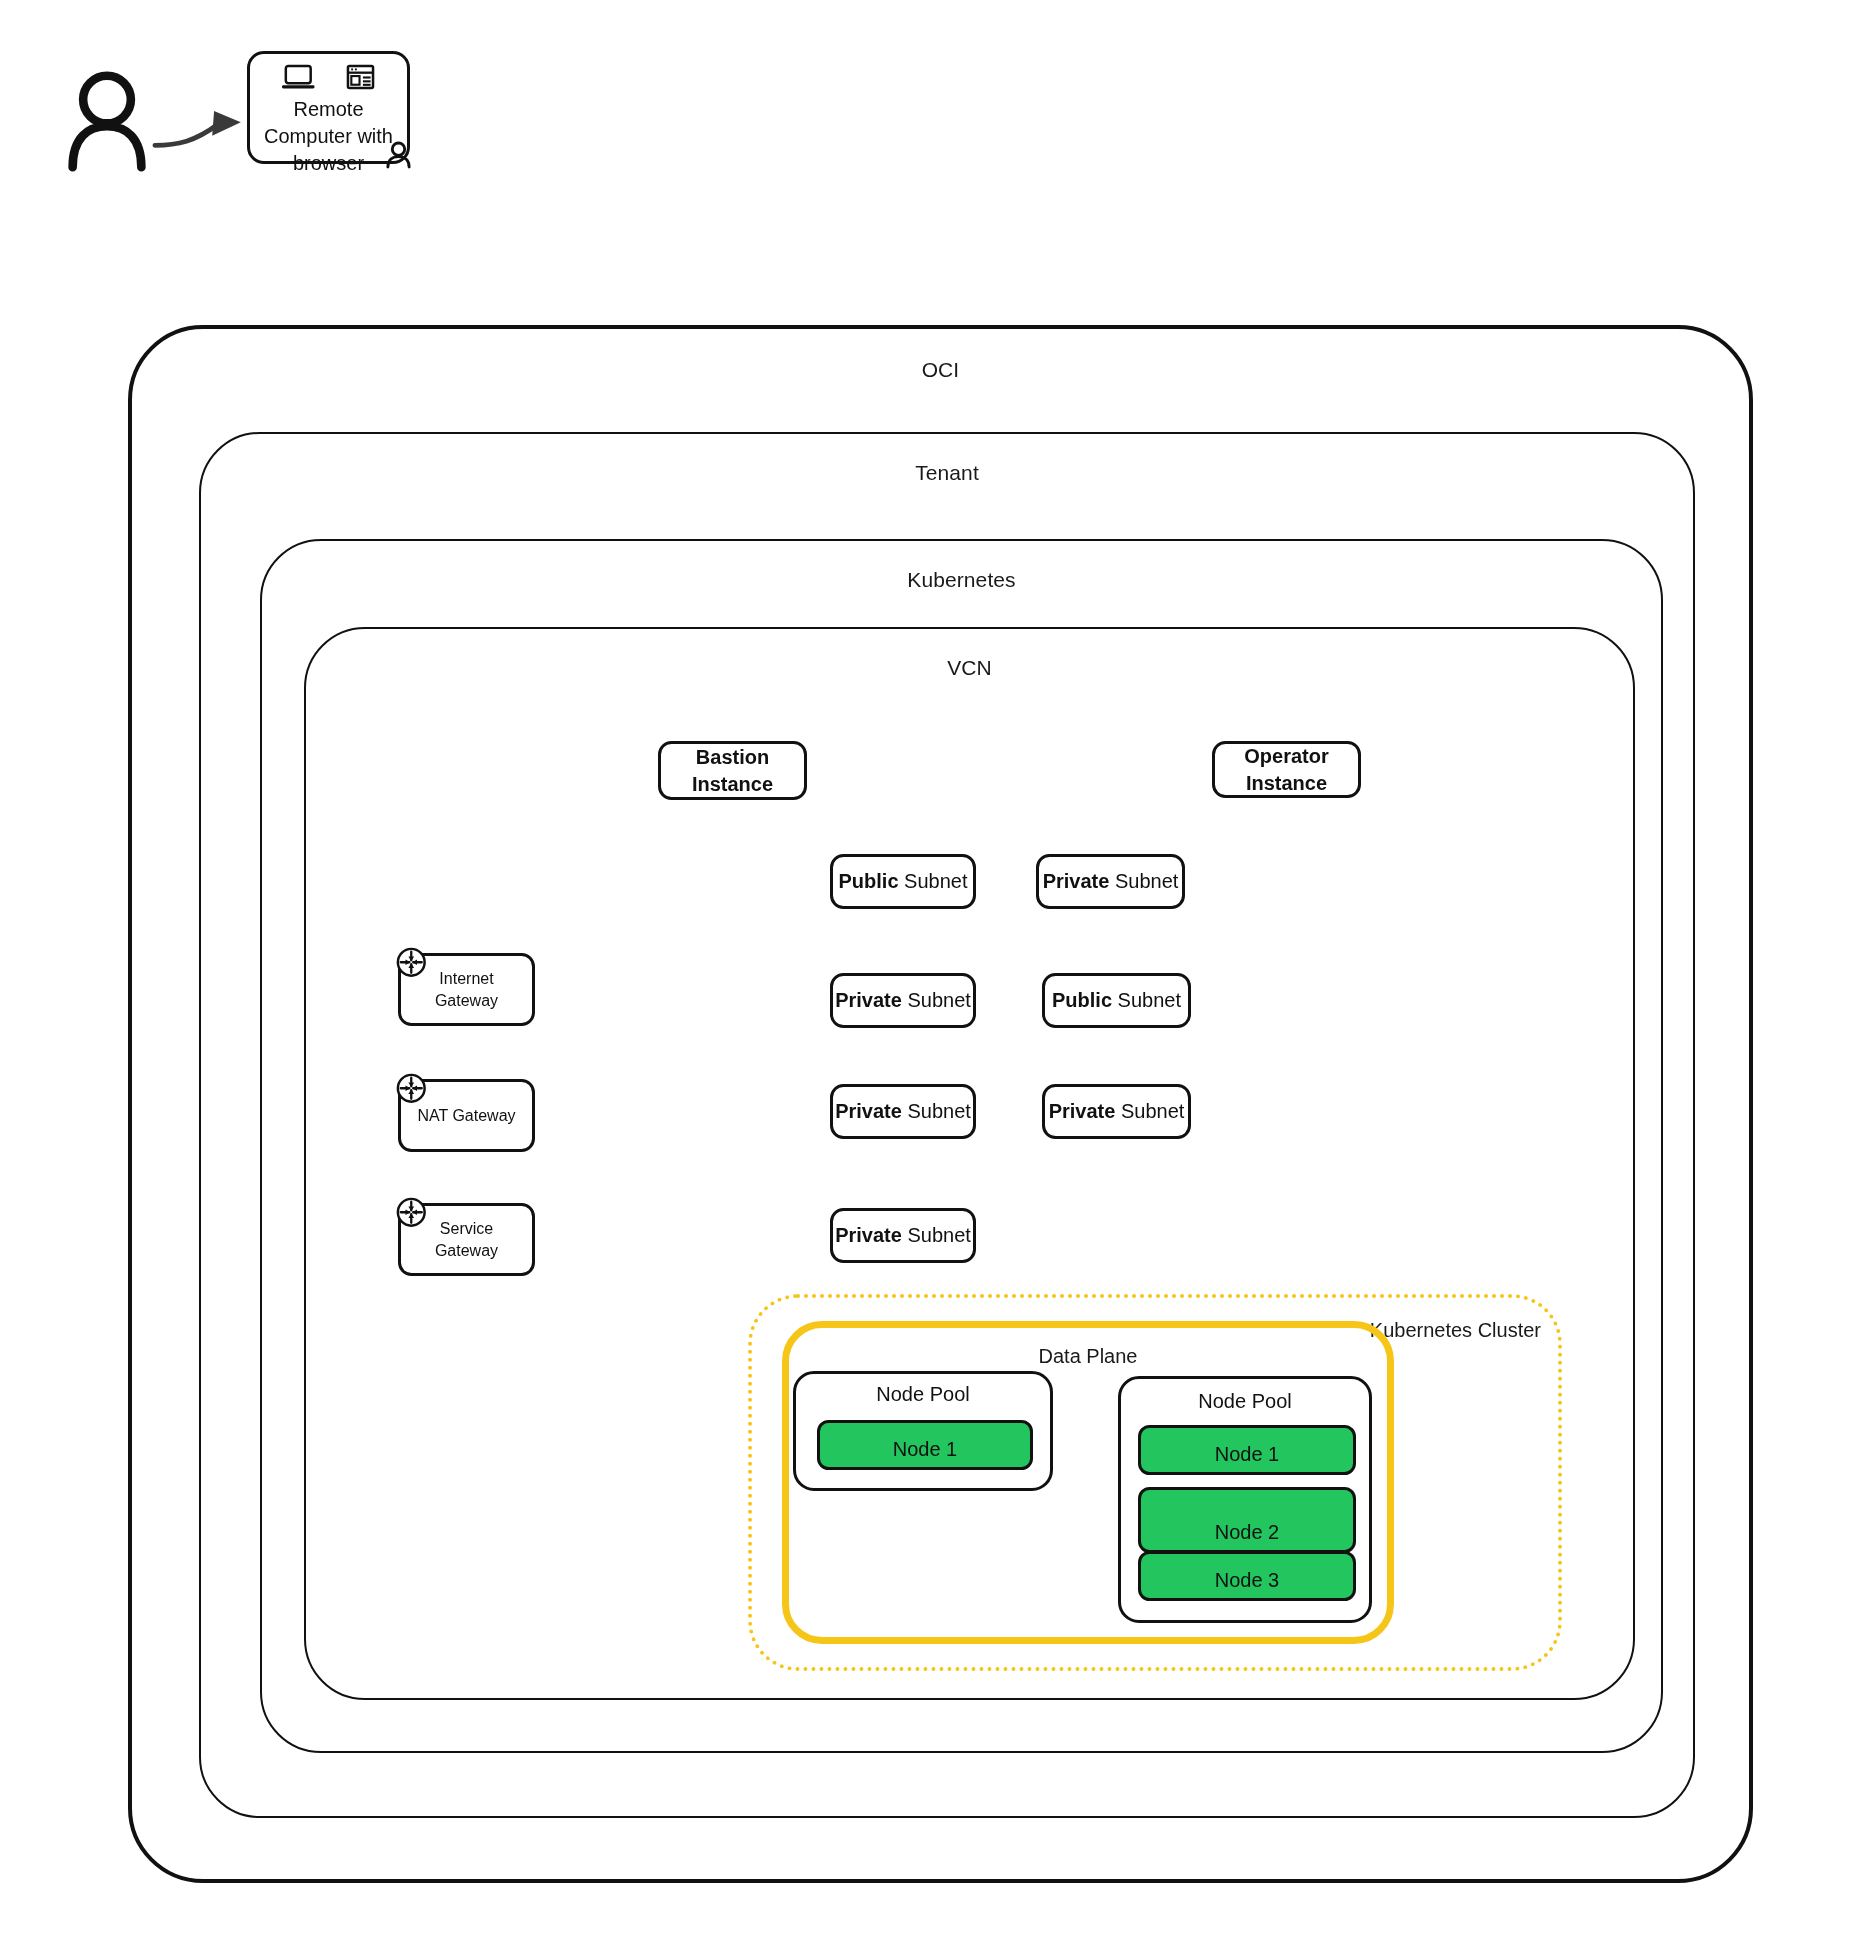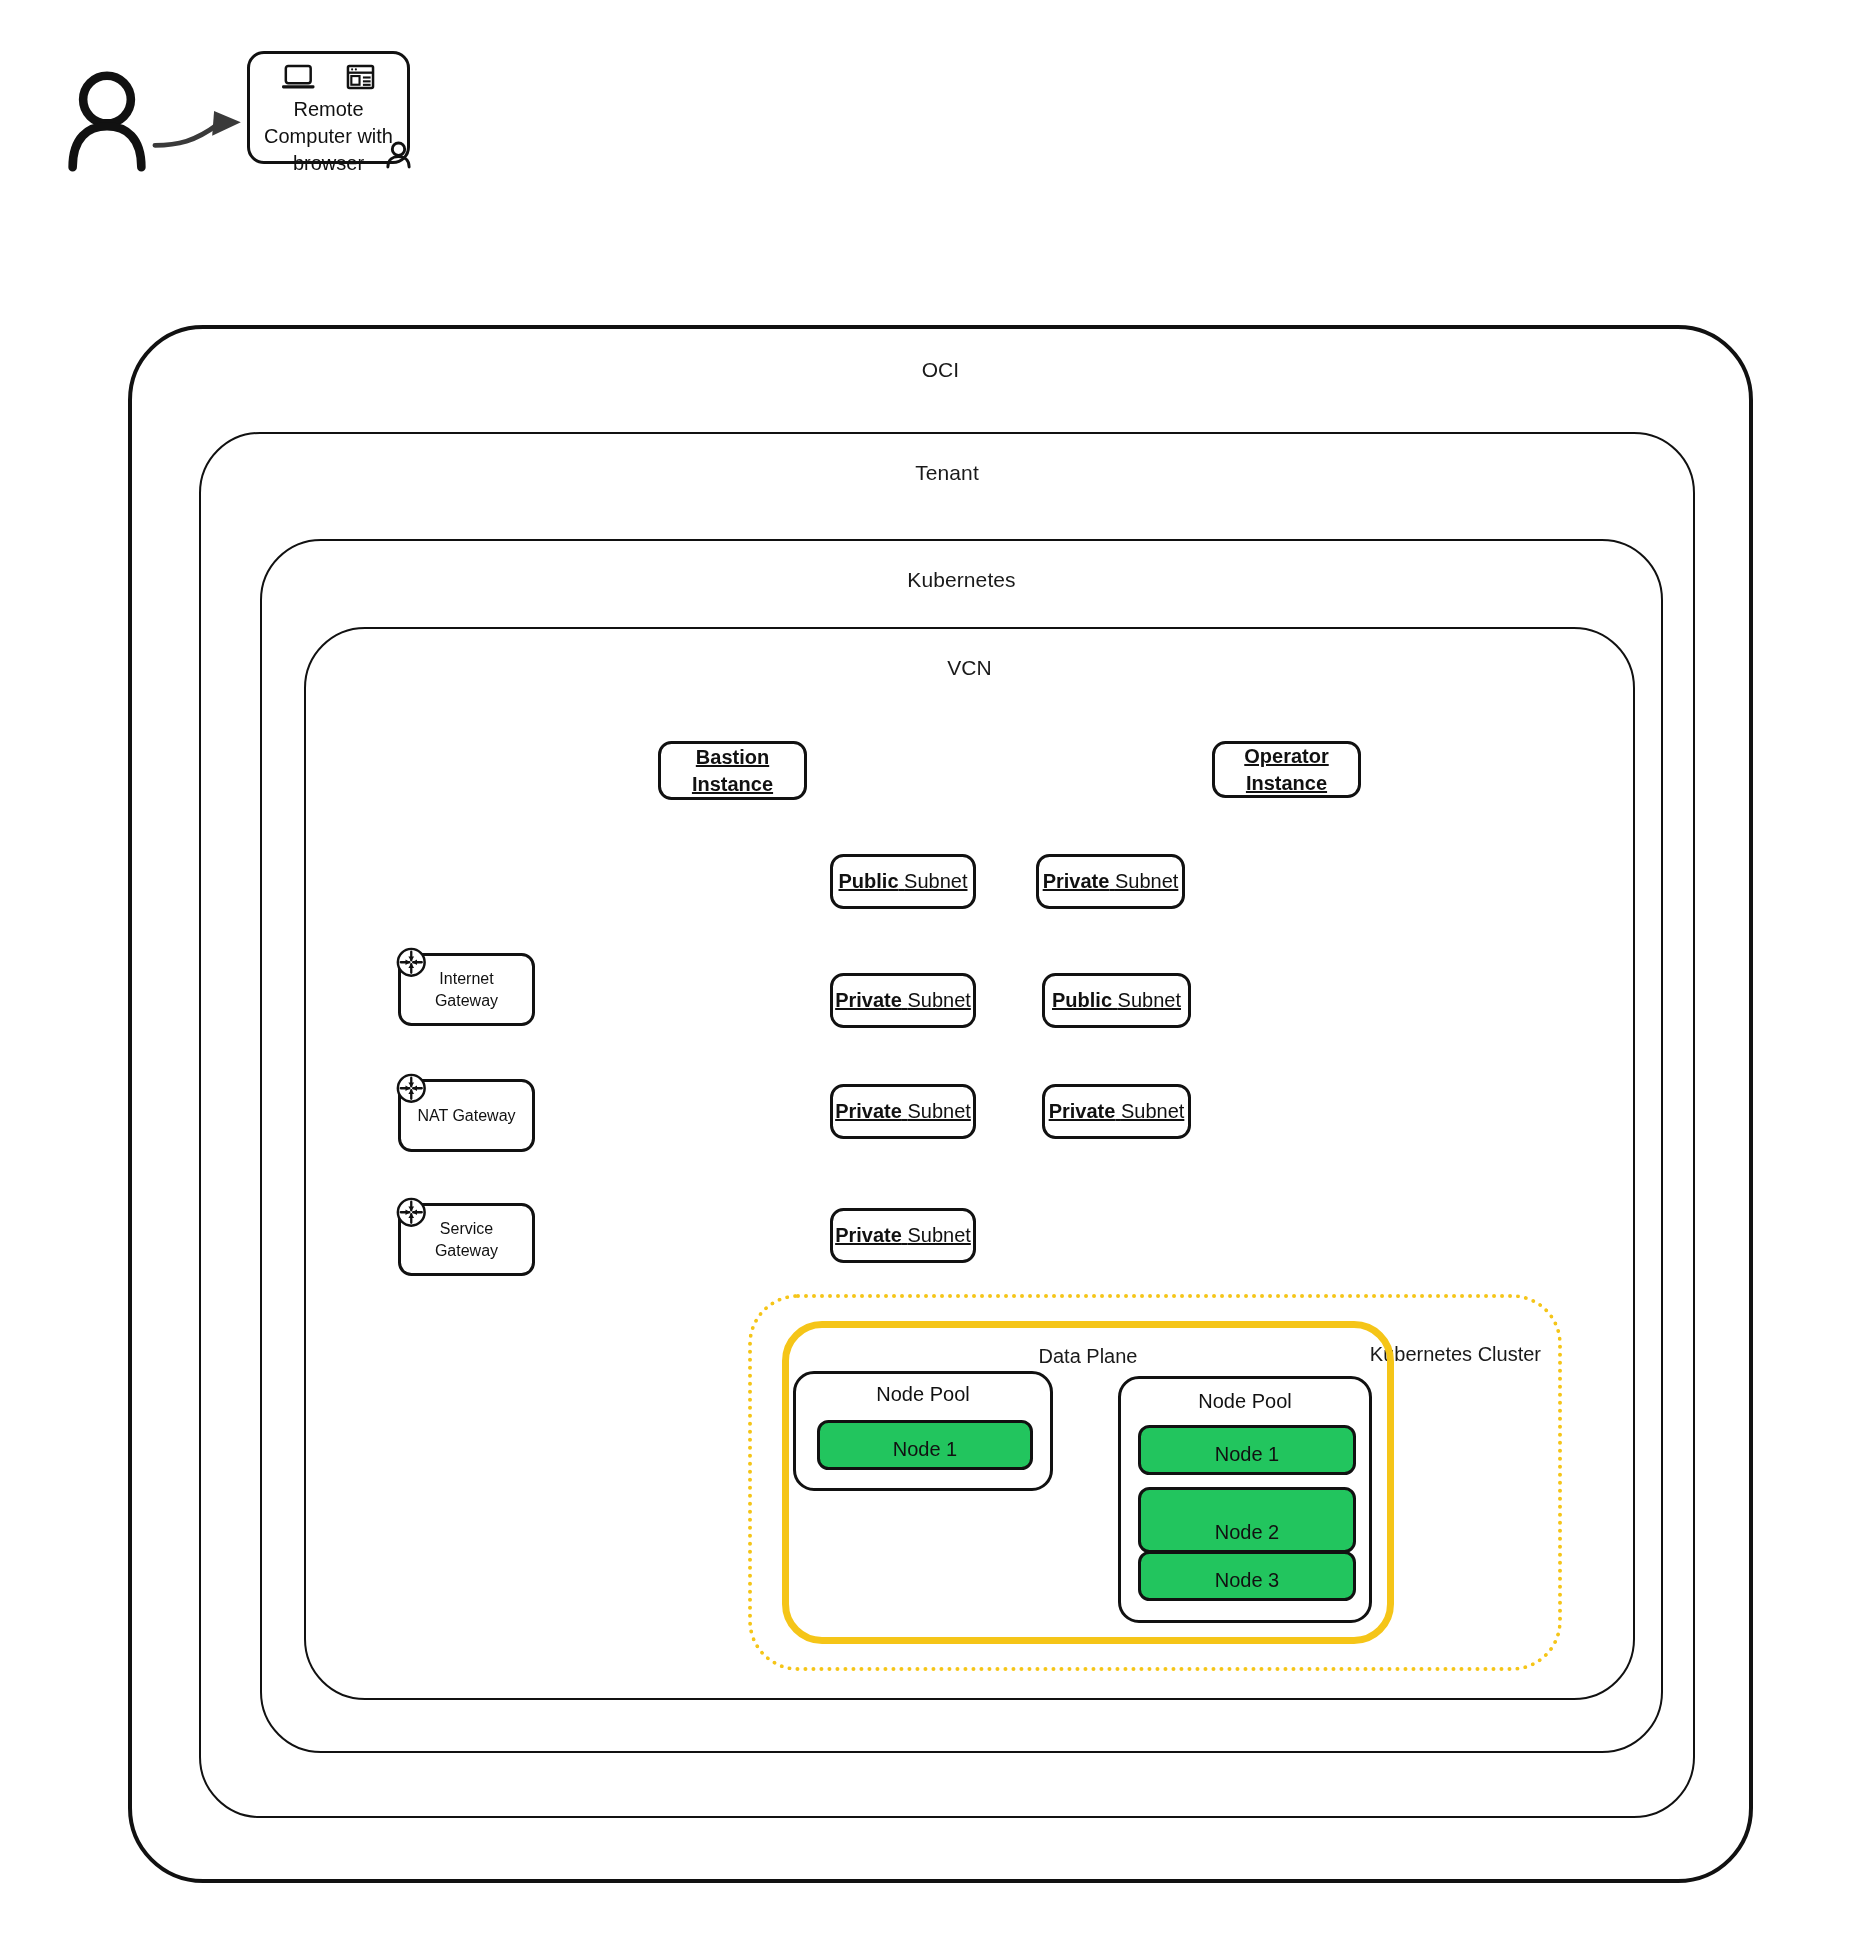"Bastion" .box { text-decoration: underline -> none }
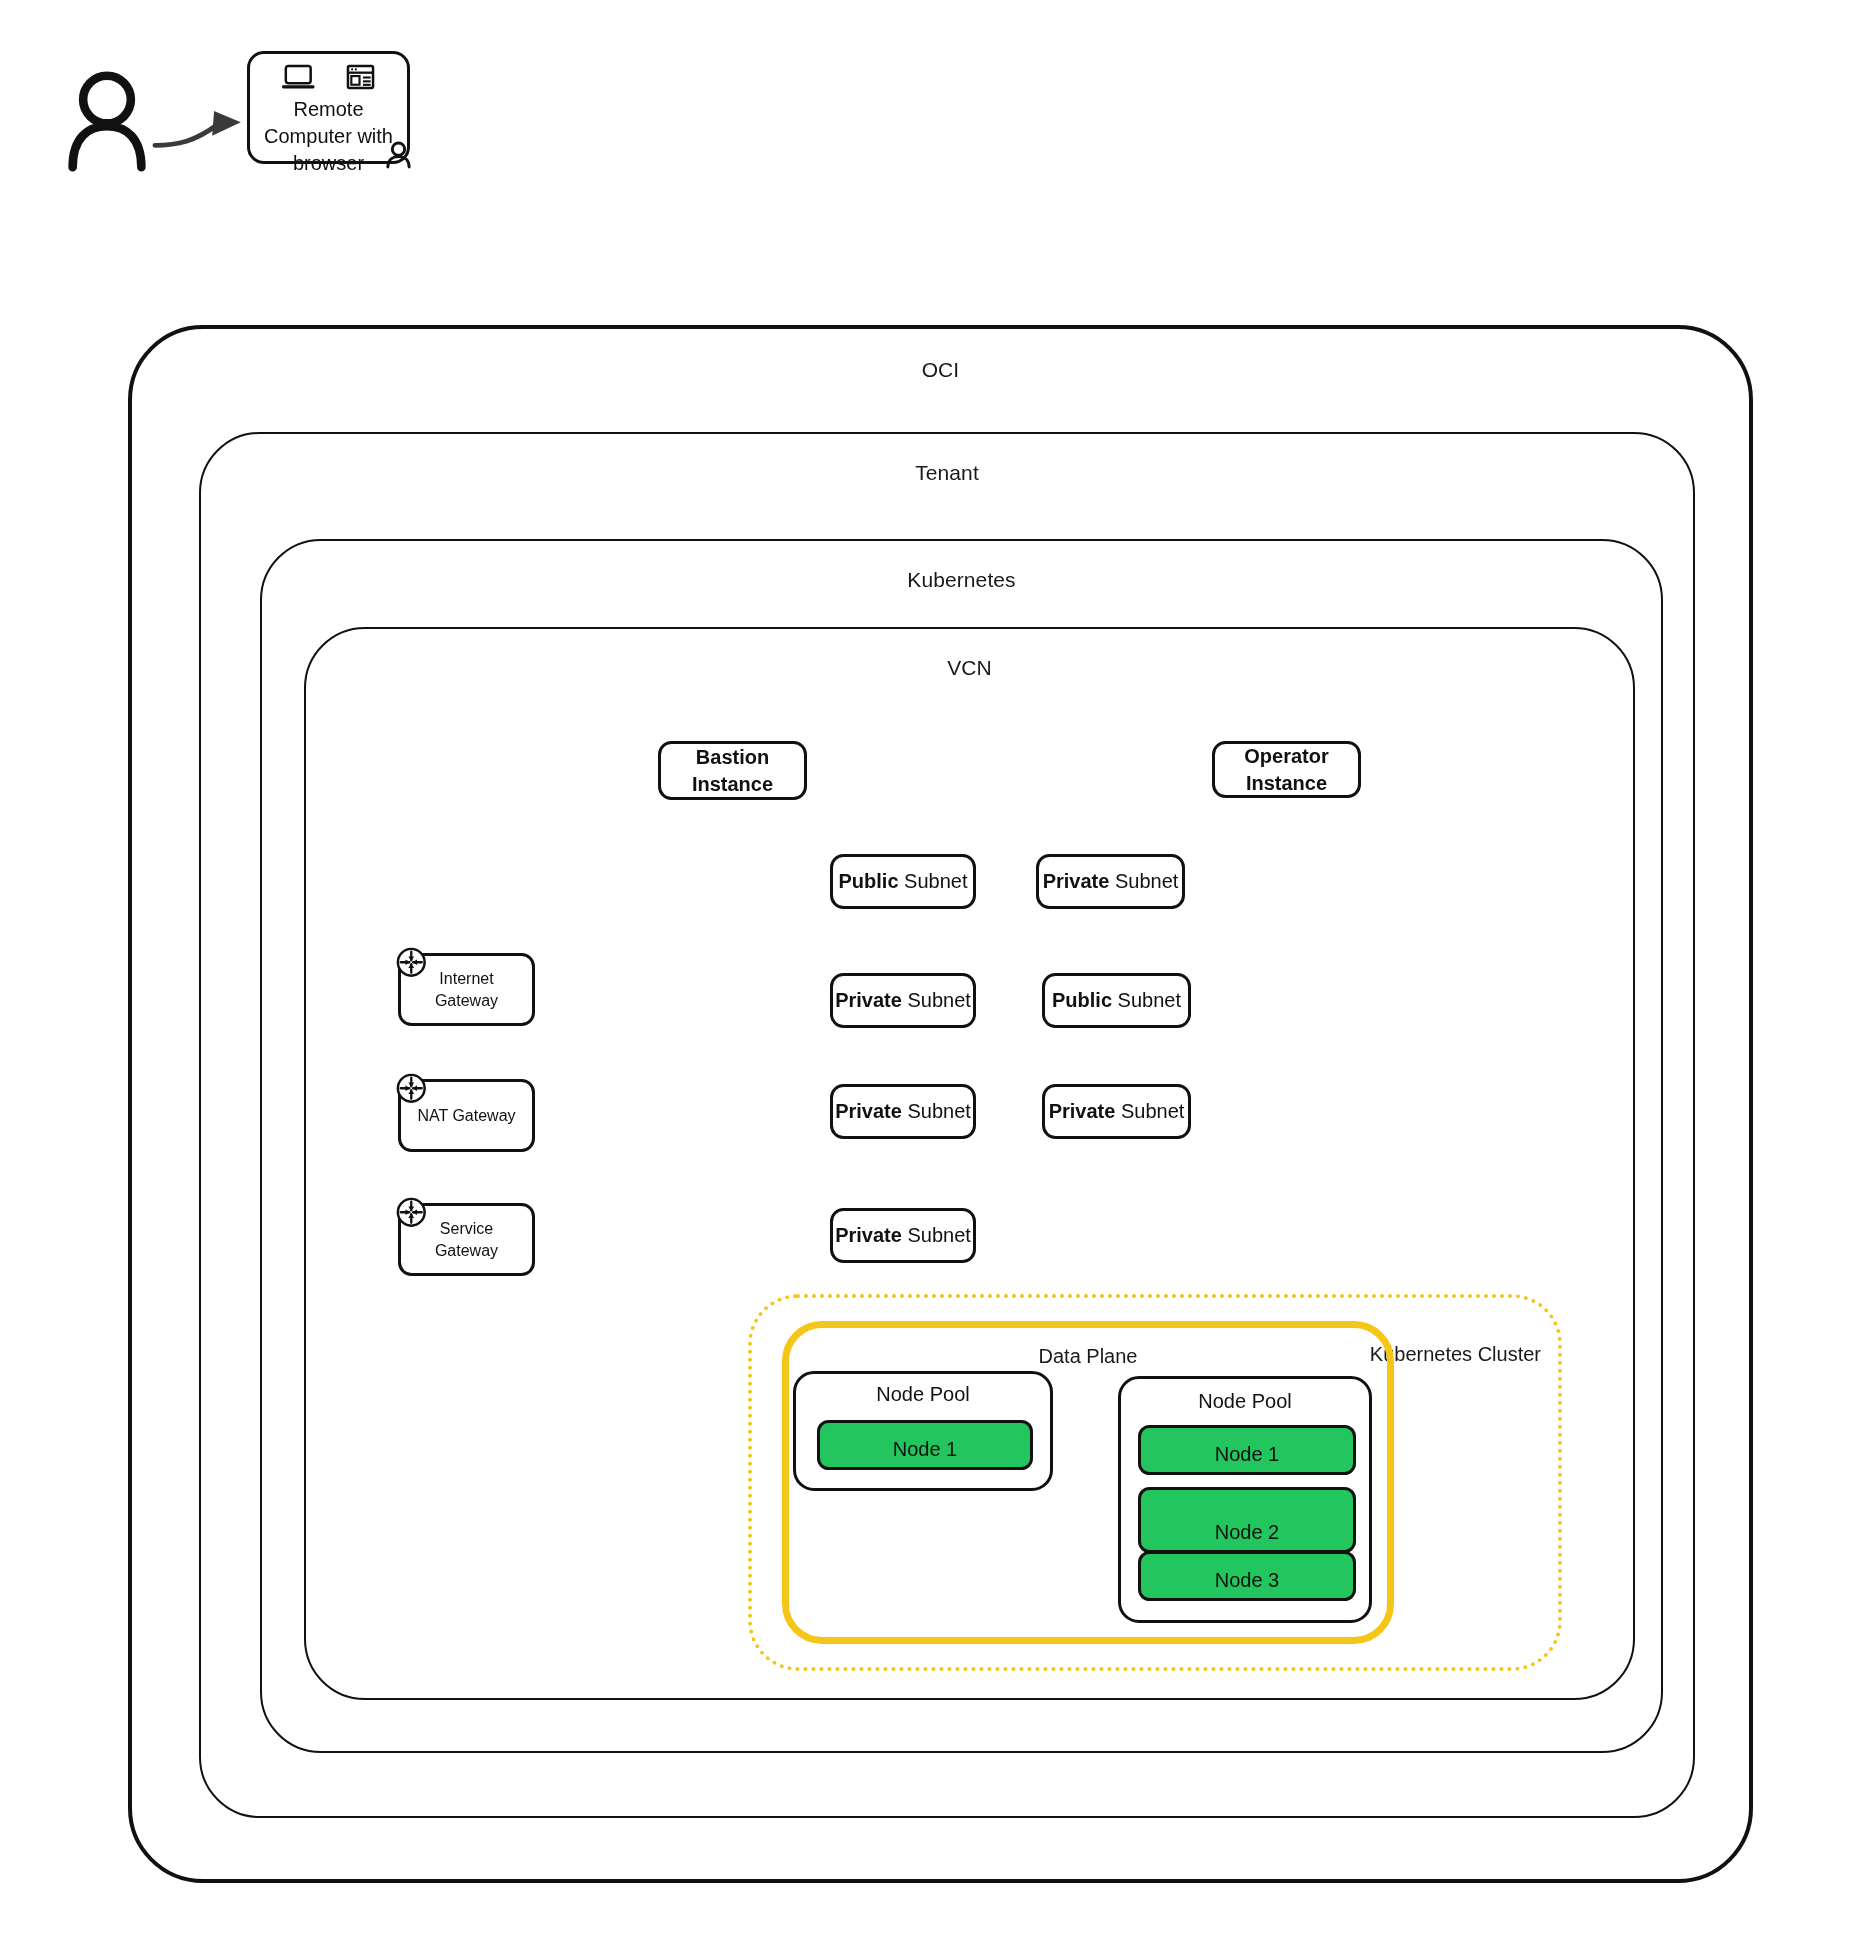"Kubernetes Cluster" .k8s-label { margin-top: 24px -> none }
